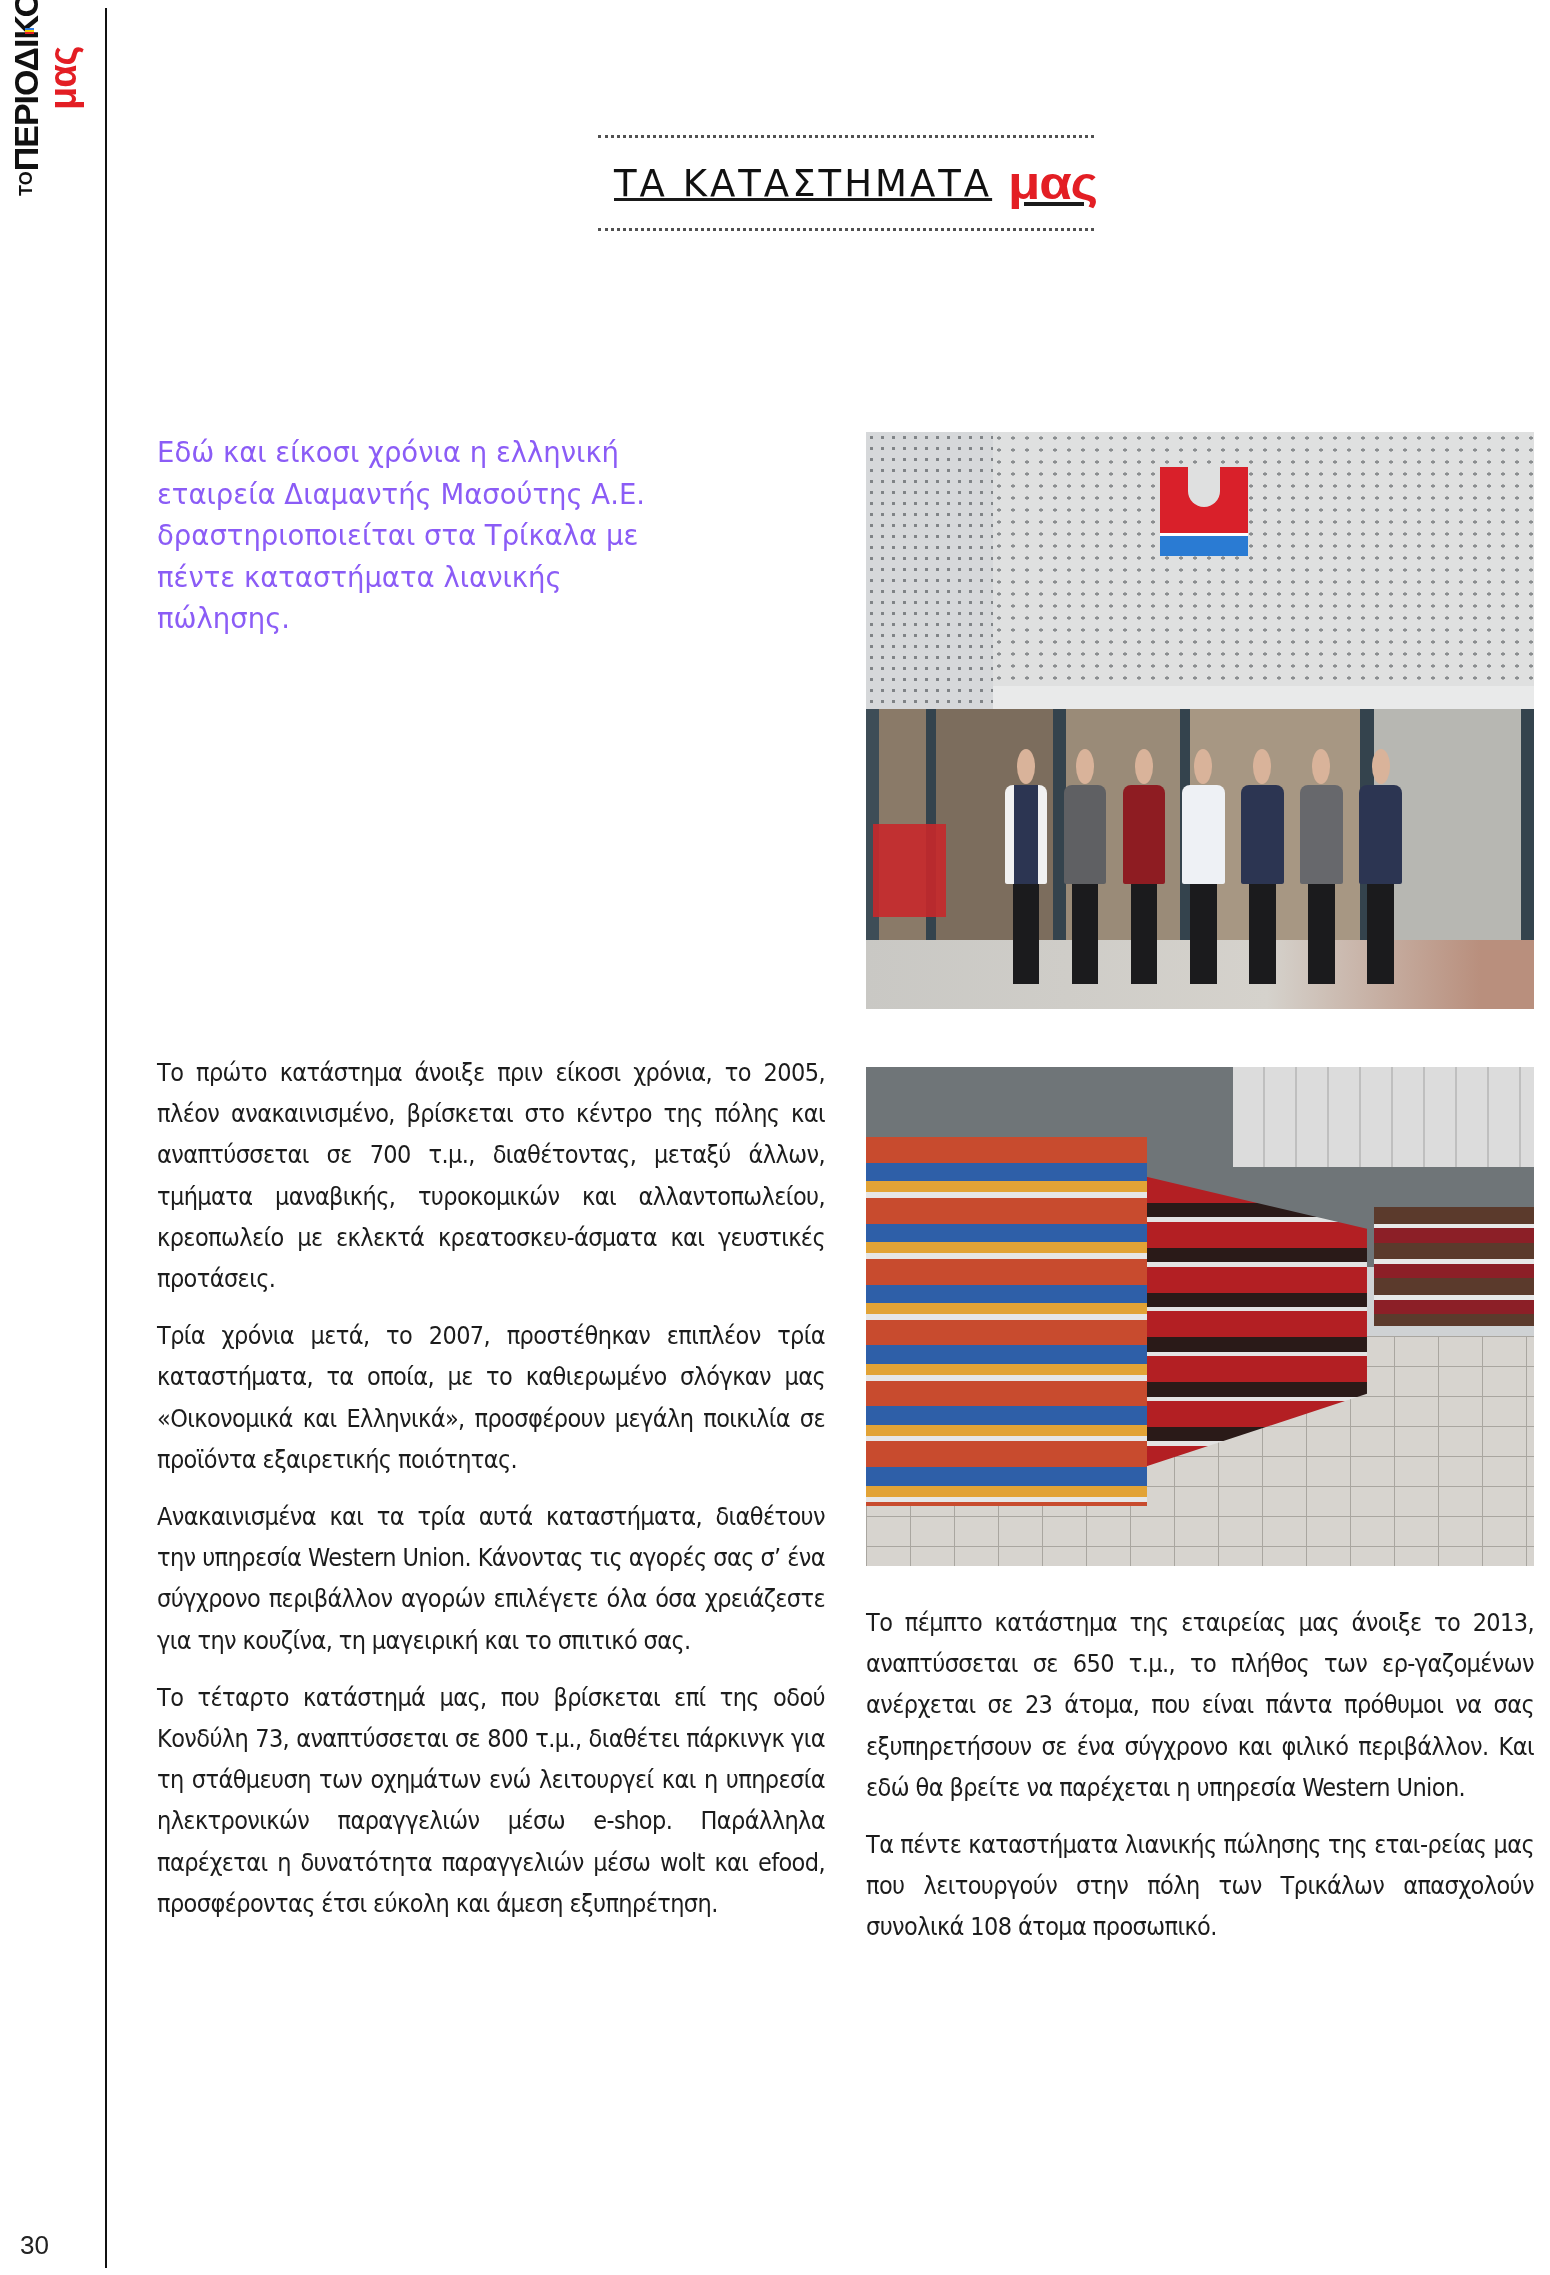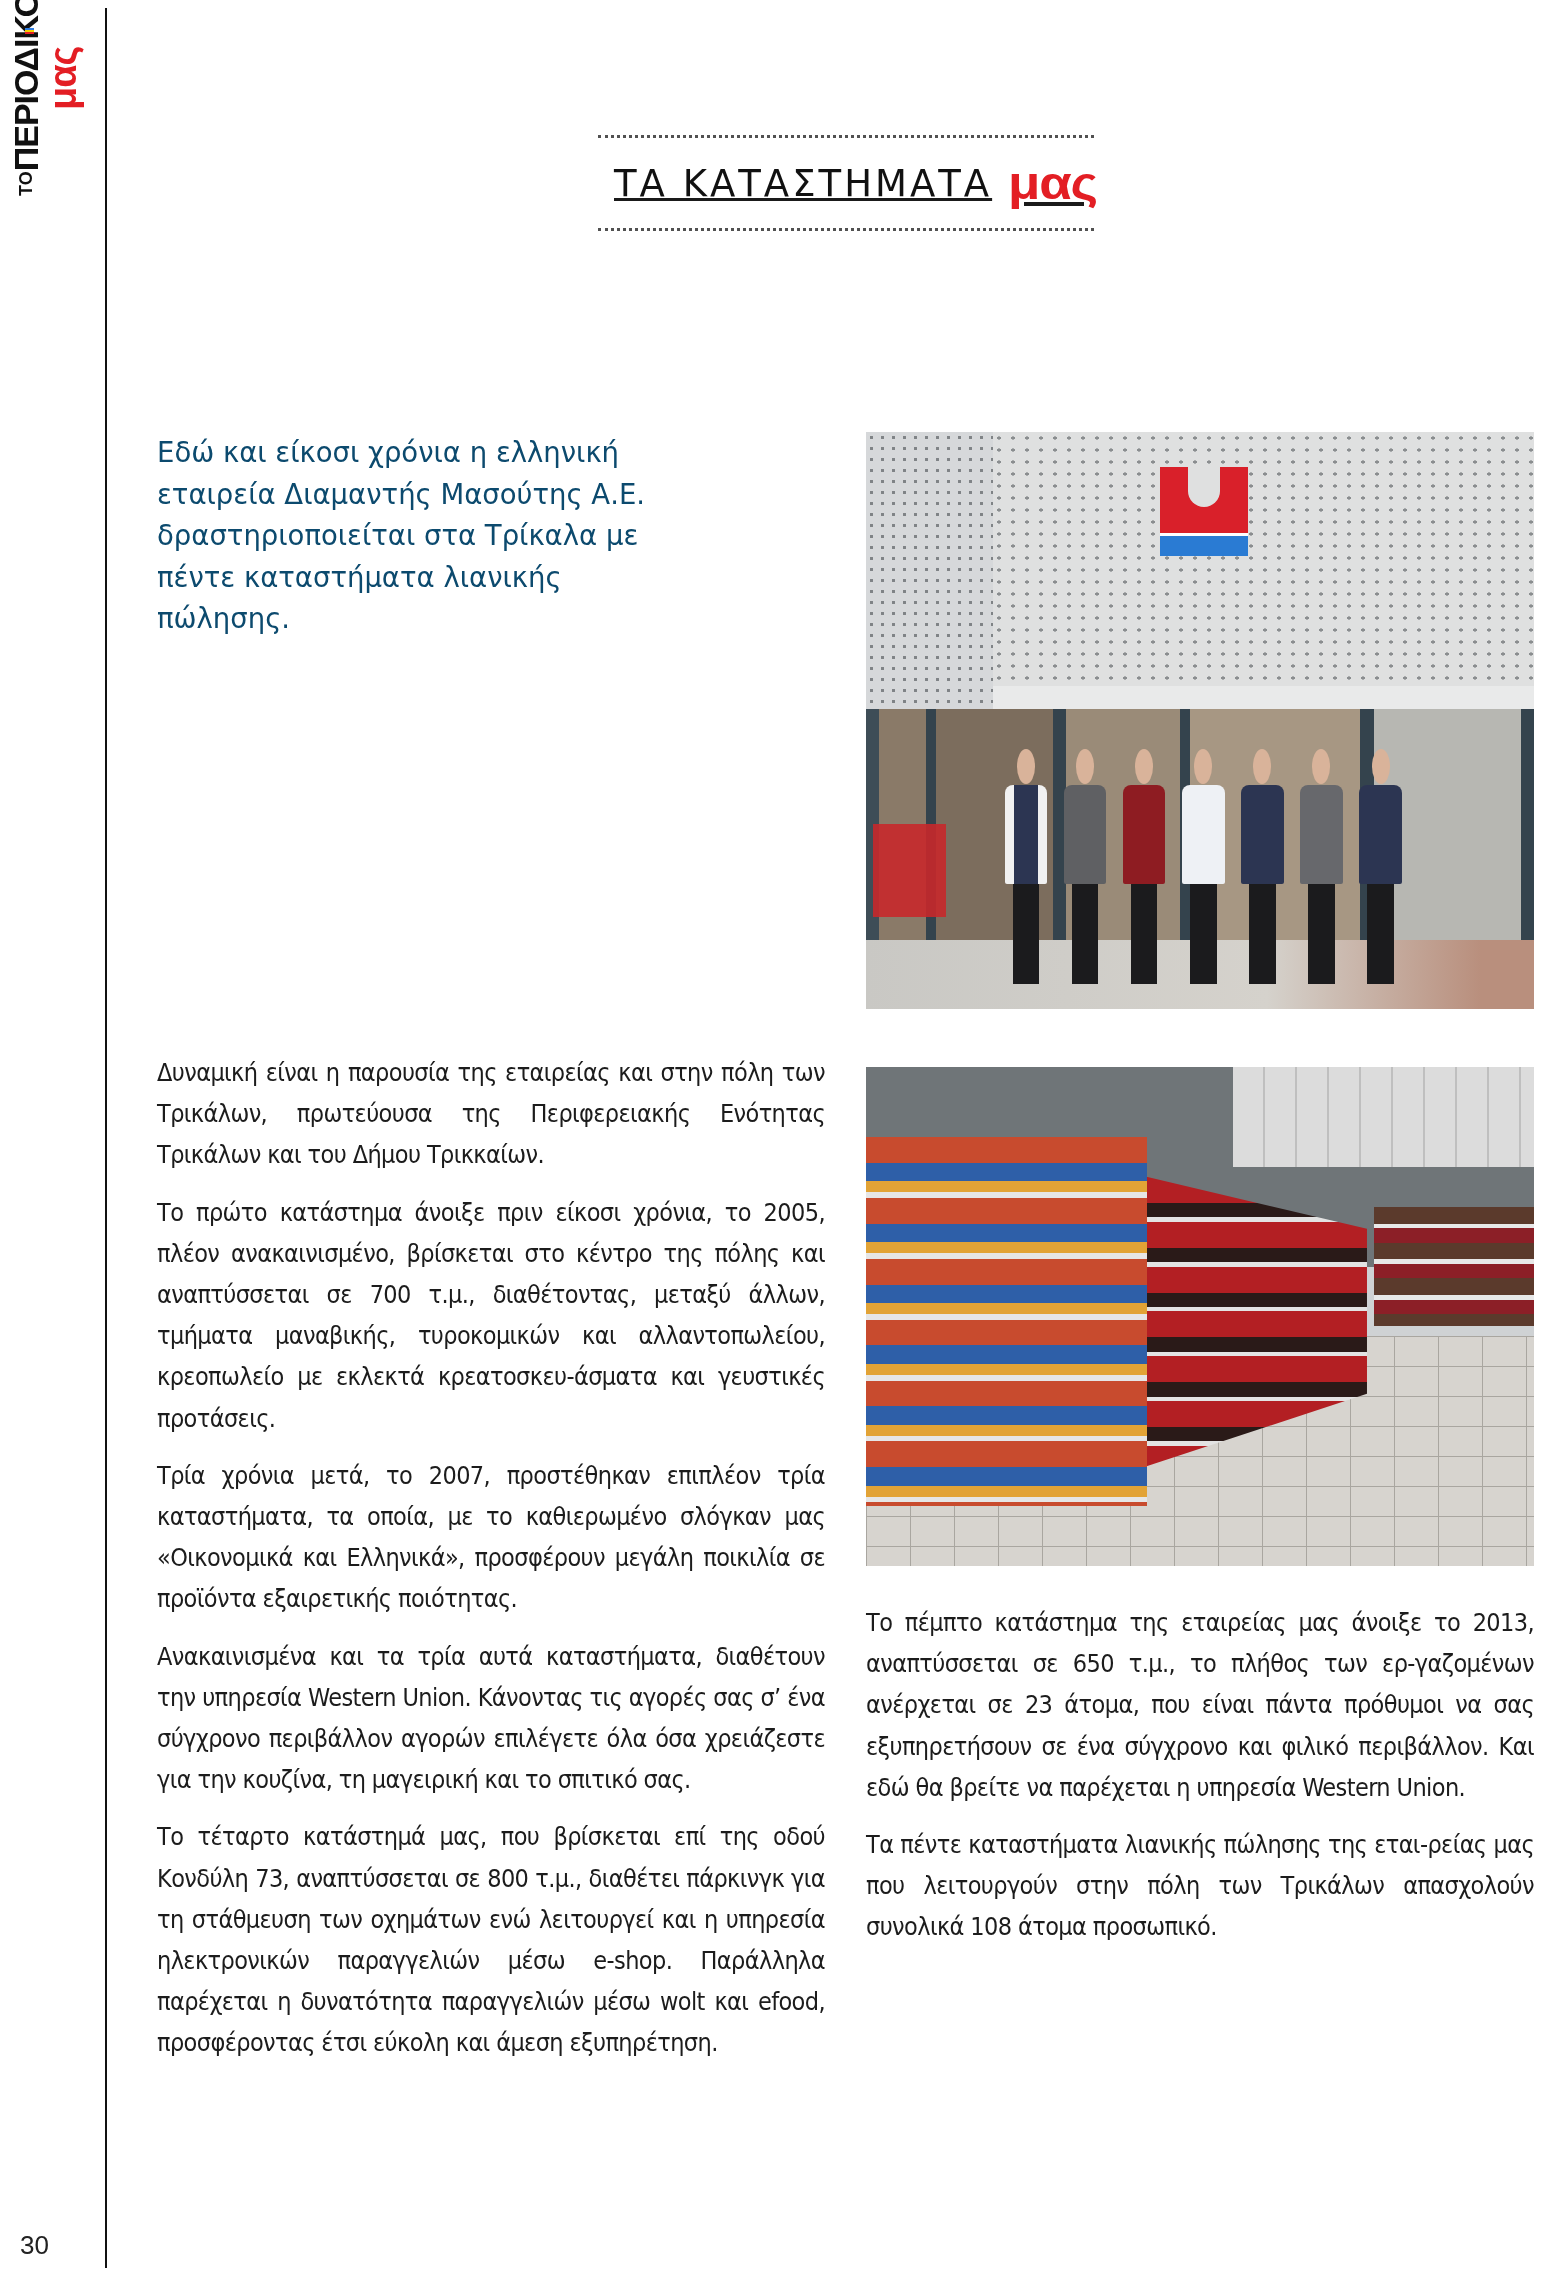"Εδώ και είκοσι χρόνια η" .intro { color: #0c4a6e -> #8b5cf6 }
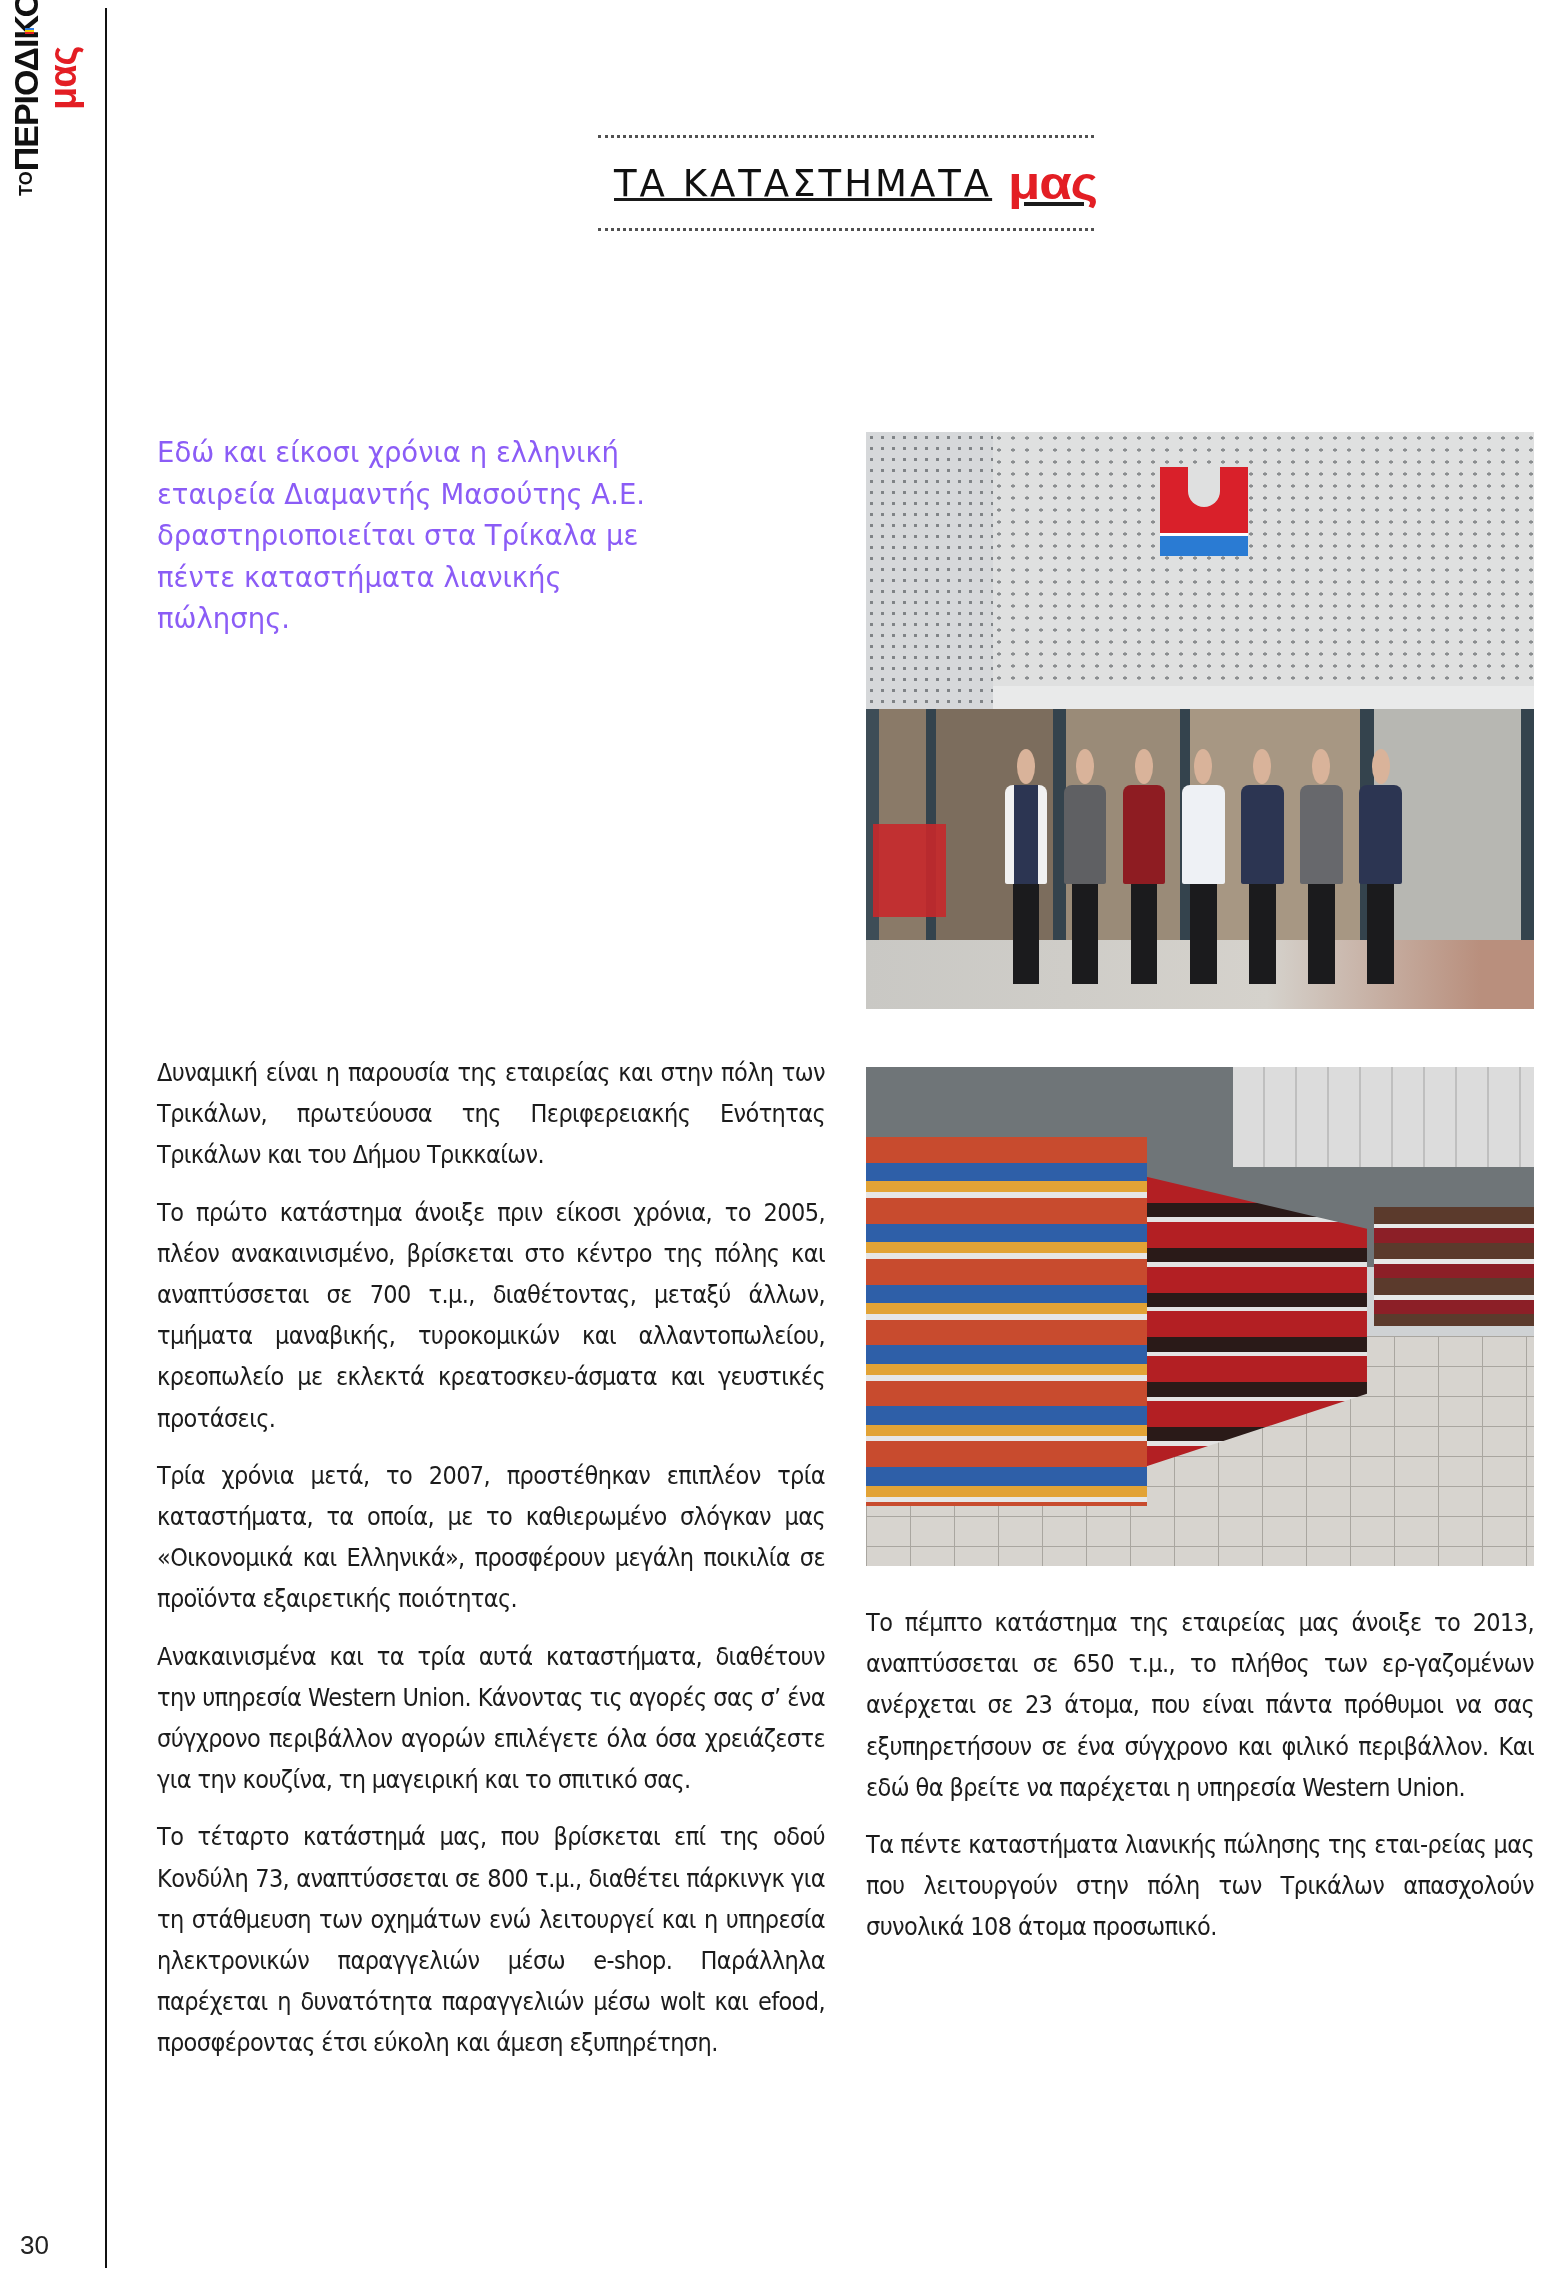"Δυναμική είναι η παρουσία της" p { html: <p>Δυναμική είναι η παρουσία της εταιρείας και στην πόλη των Τρικάλων, πρωτεύουσα της Περιφερειακής Ενότητας Τρικάλων και του Δήμου Τρικκαίων.</p> -> none }
